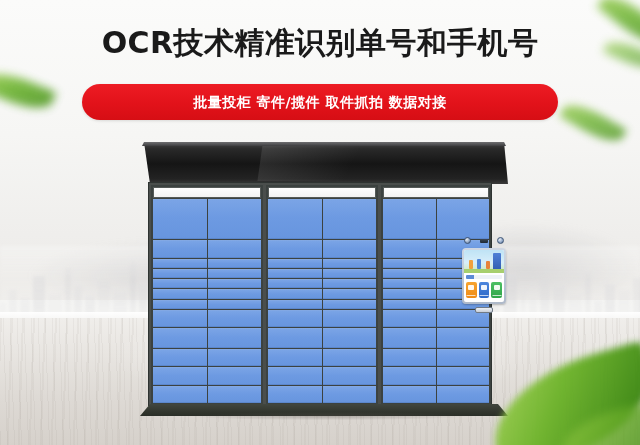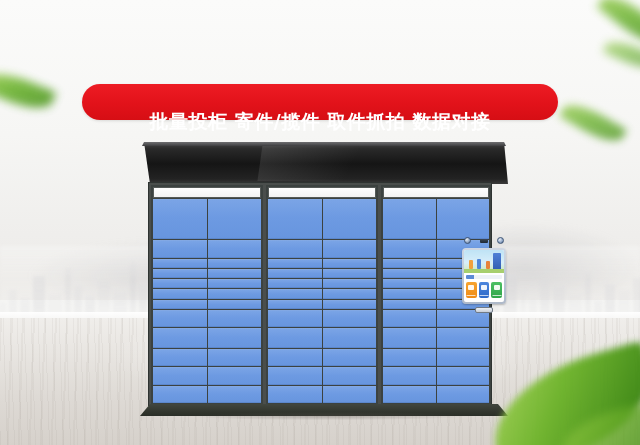"OCR技术精准识别单号和手机号" div.headline { html: none -> <div>OCR技术精准识别单号和手机号</div> }
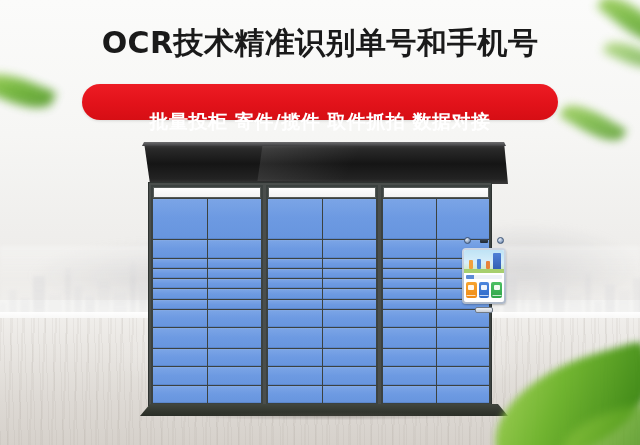"批量投柜 寄件/揽件 取件抓拍 数据对接" .pill-txt { font-size: 19px -> 14px; margin-top: 19px -> none }
